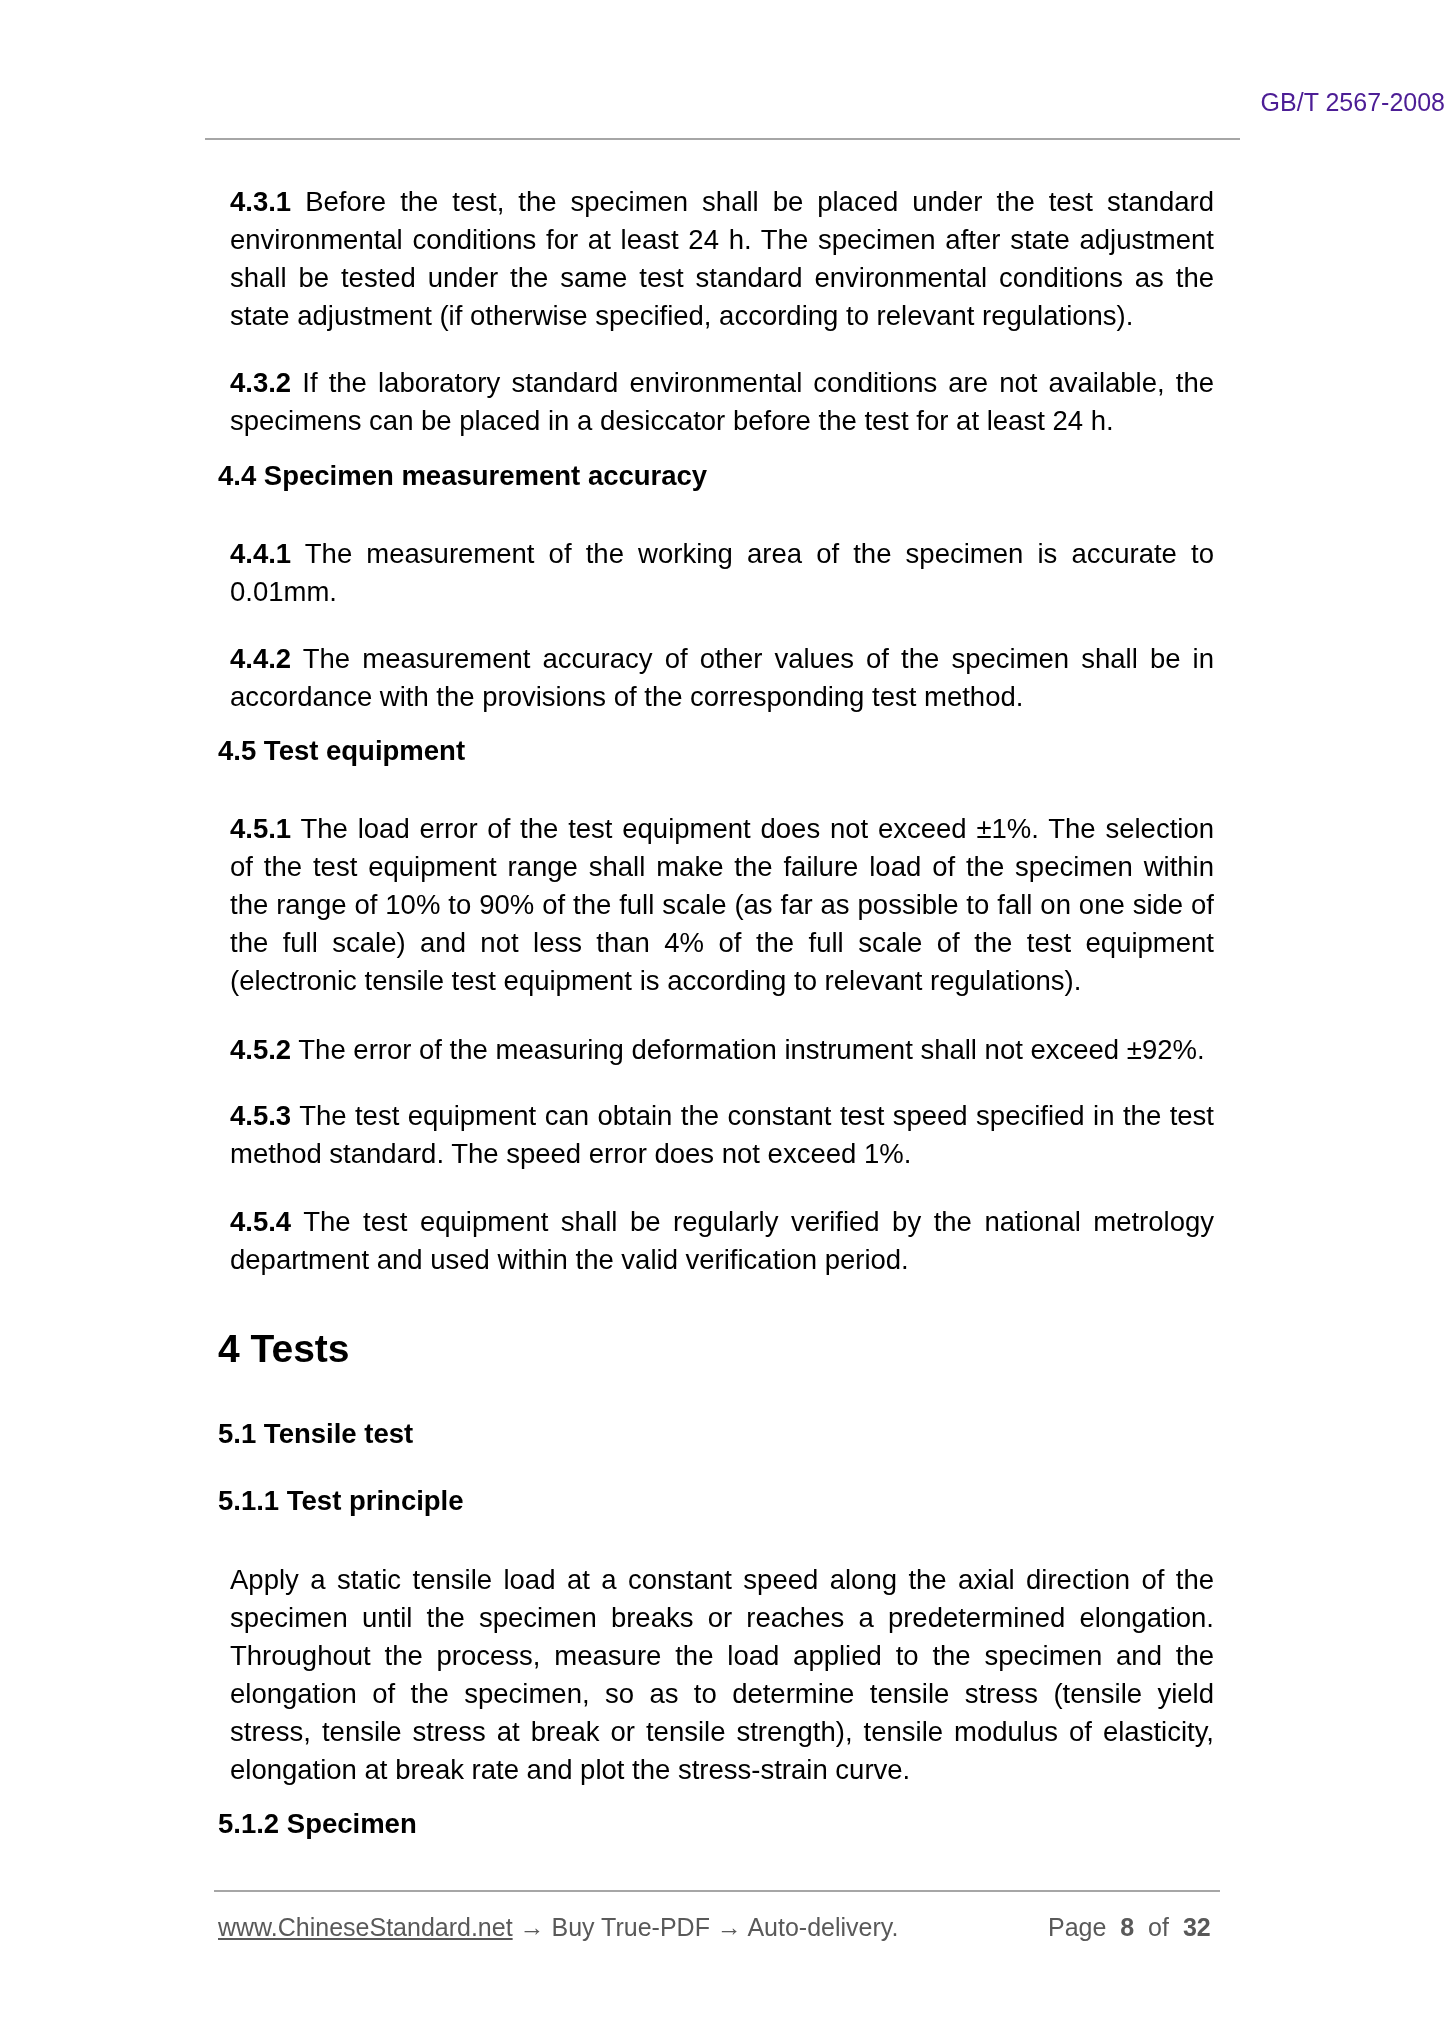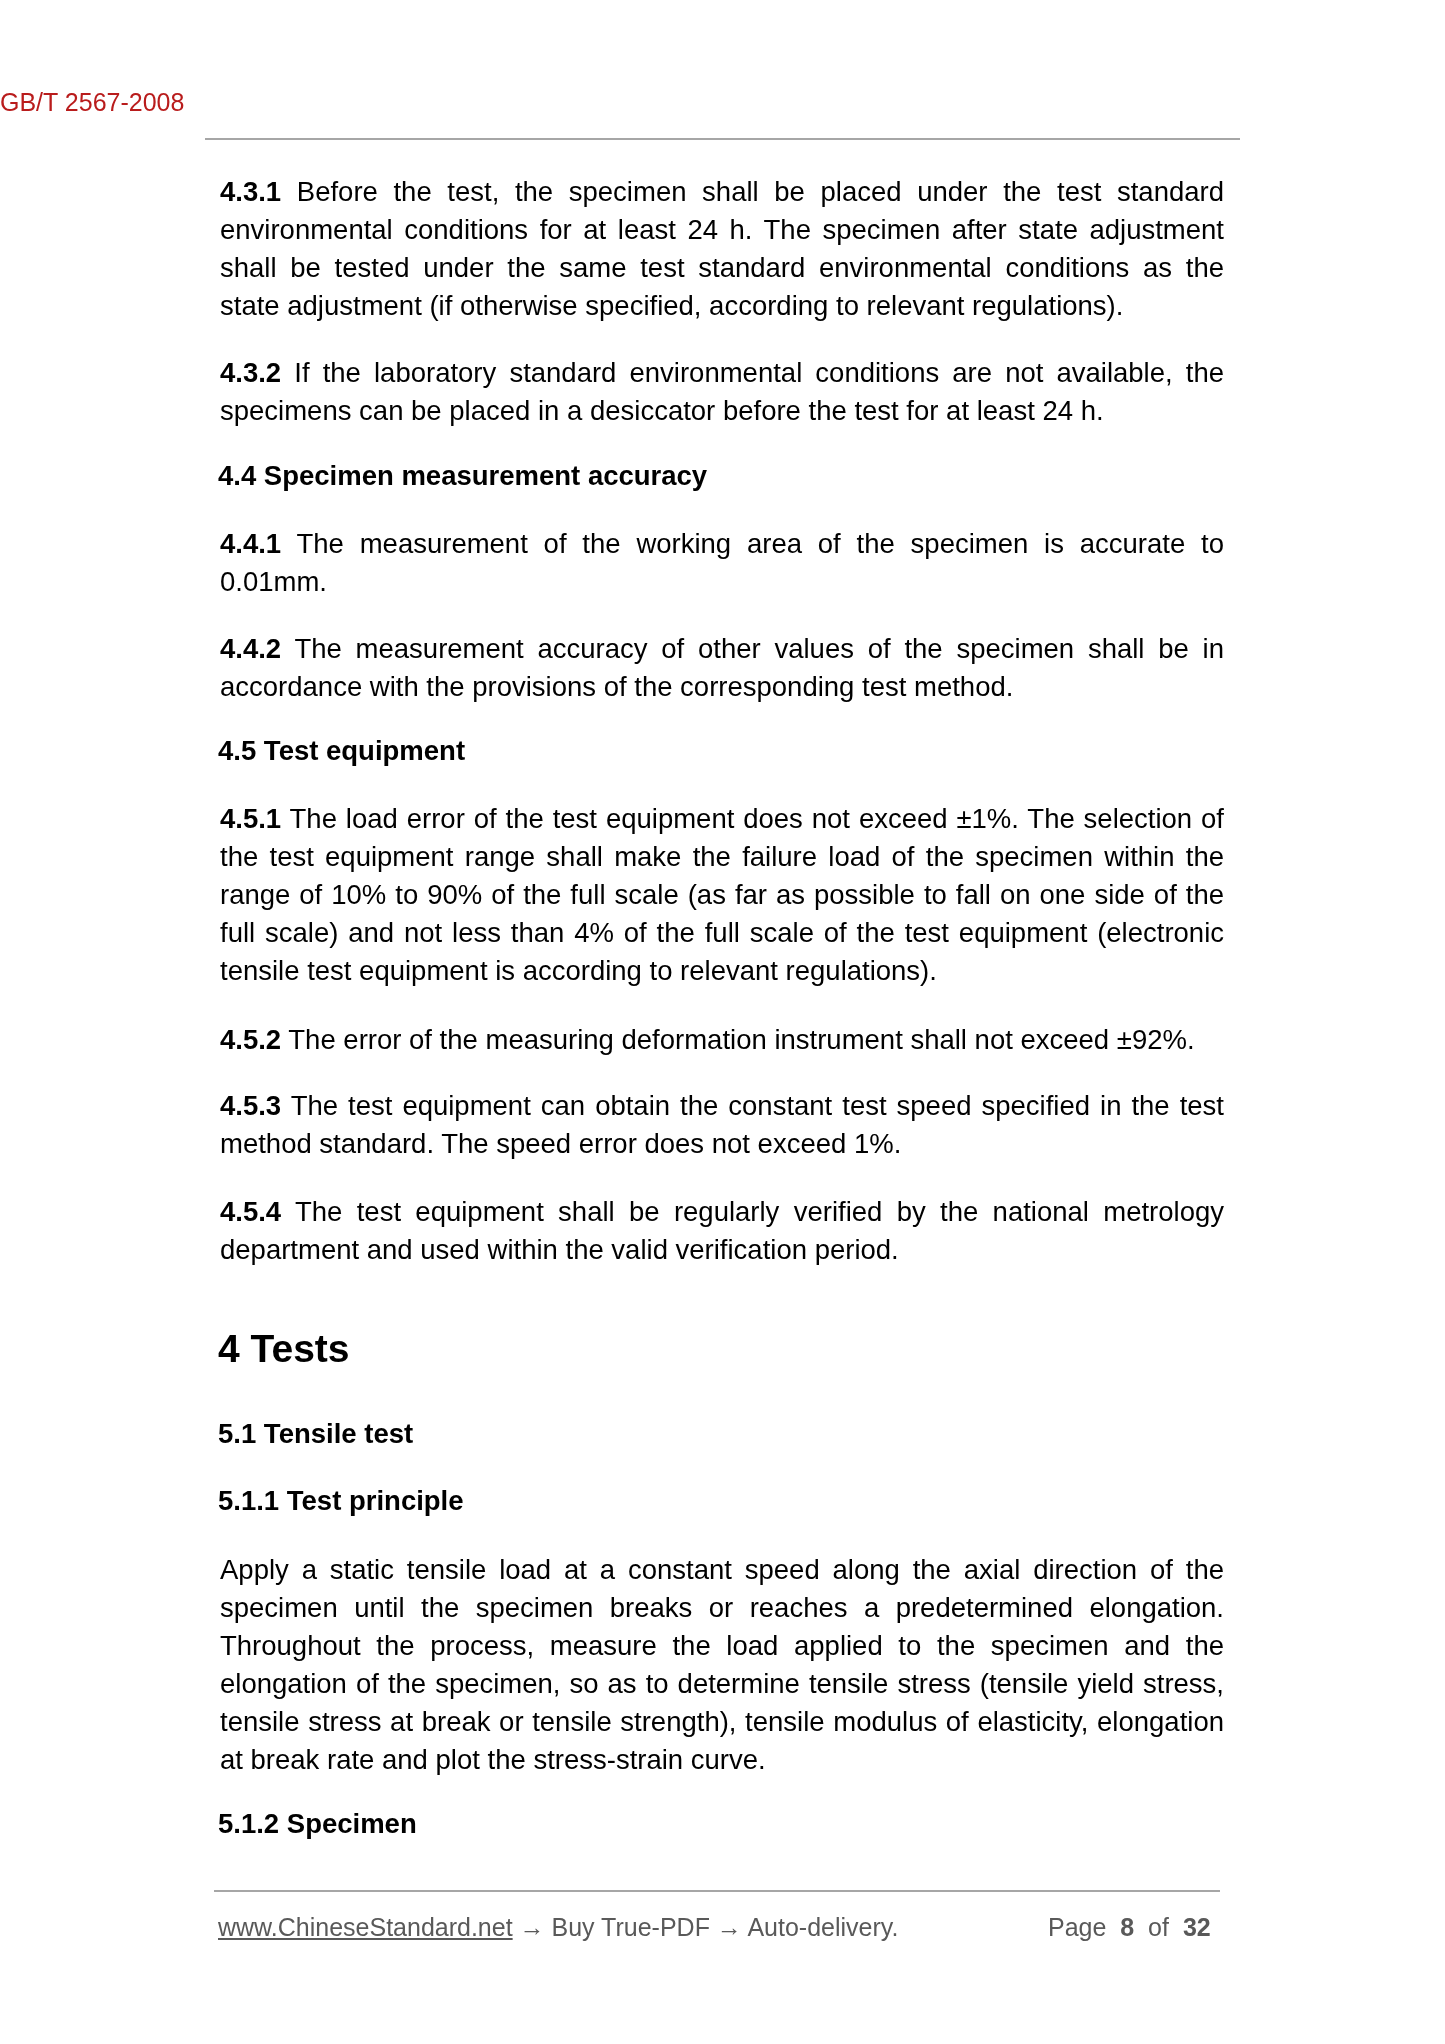"GB/T 2567-2008" .hdr-title { color: #b91c1c -> #4c1d95; text-align: left -> right }
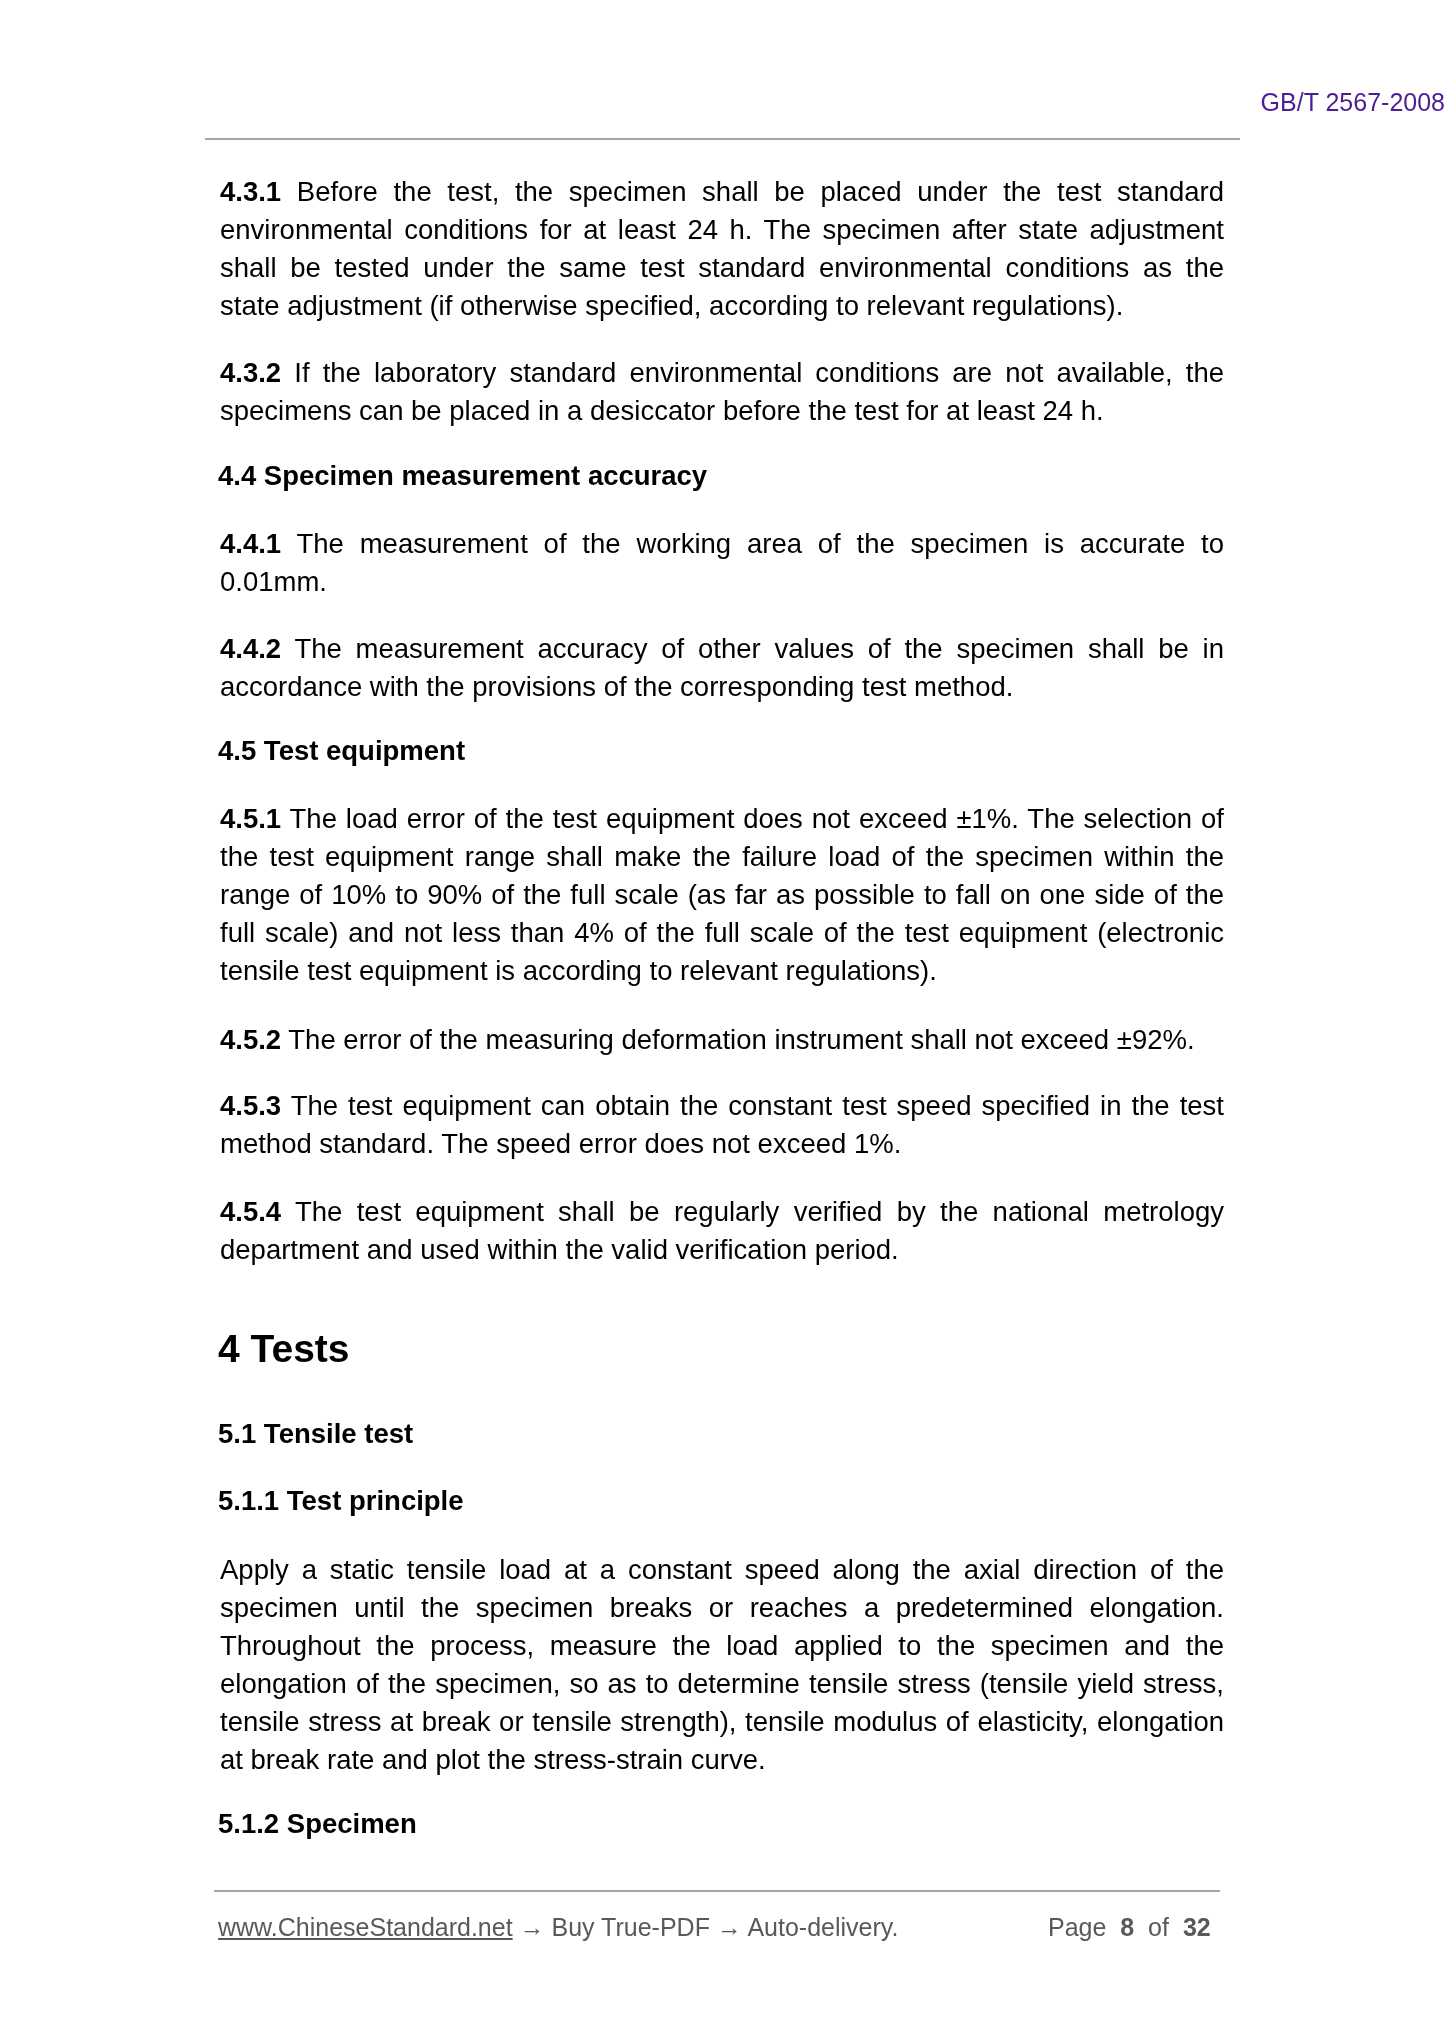"4.3.1 Before the test, the" .blk p { margin: 2px -> 12px }
